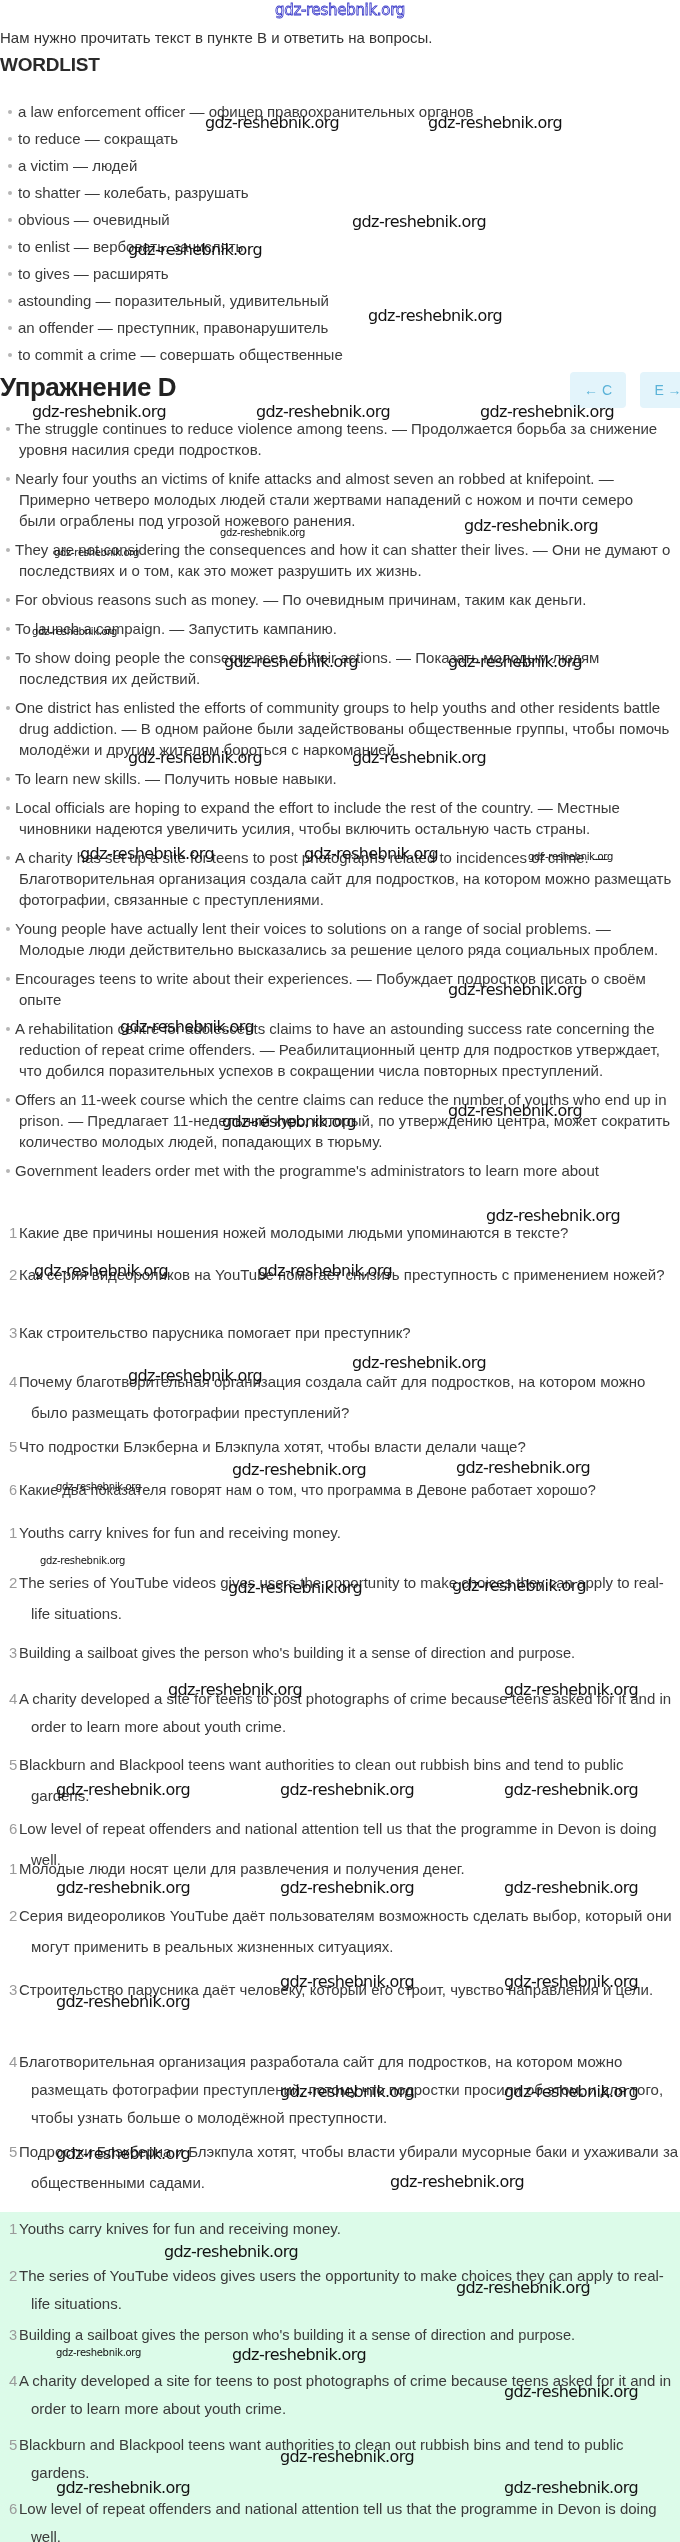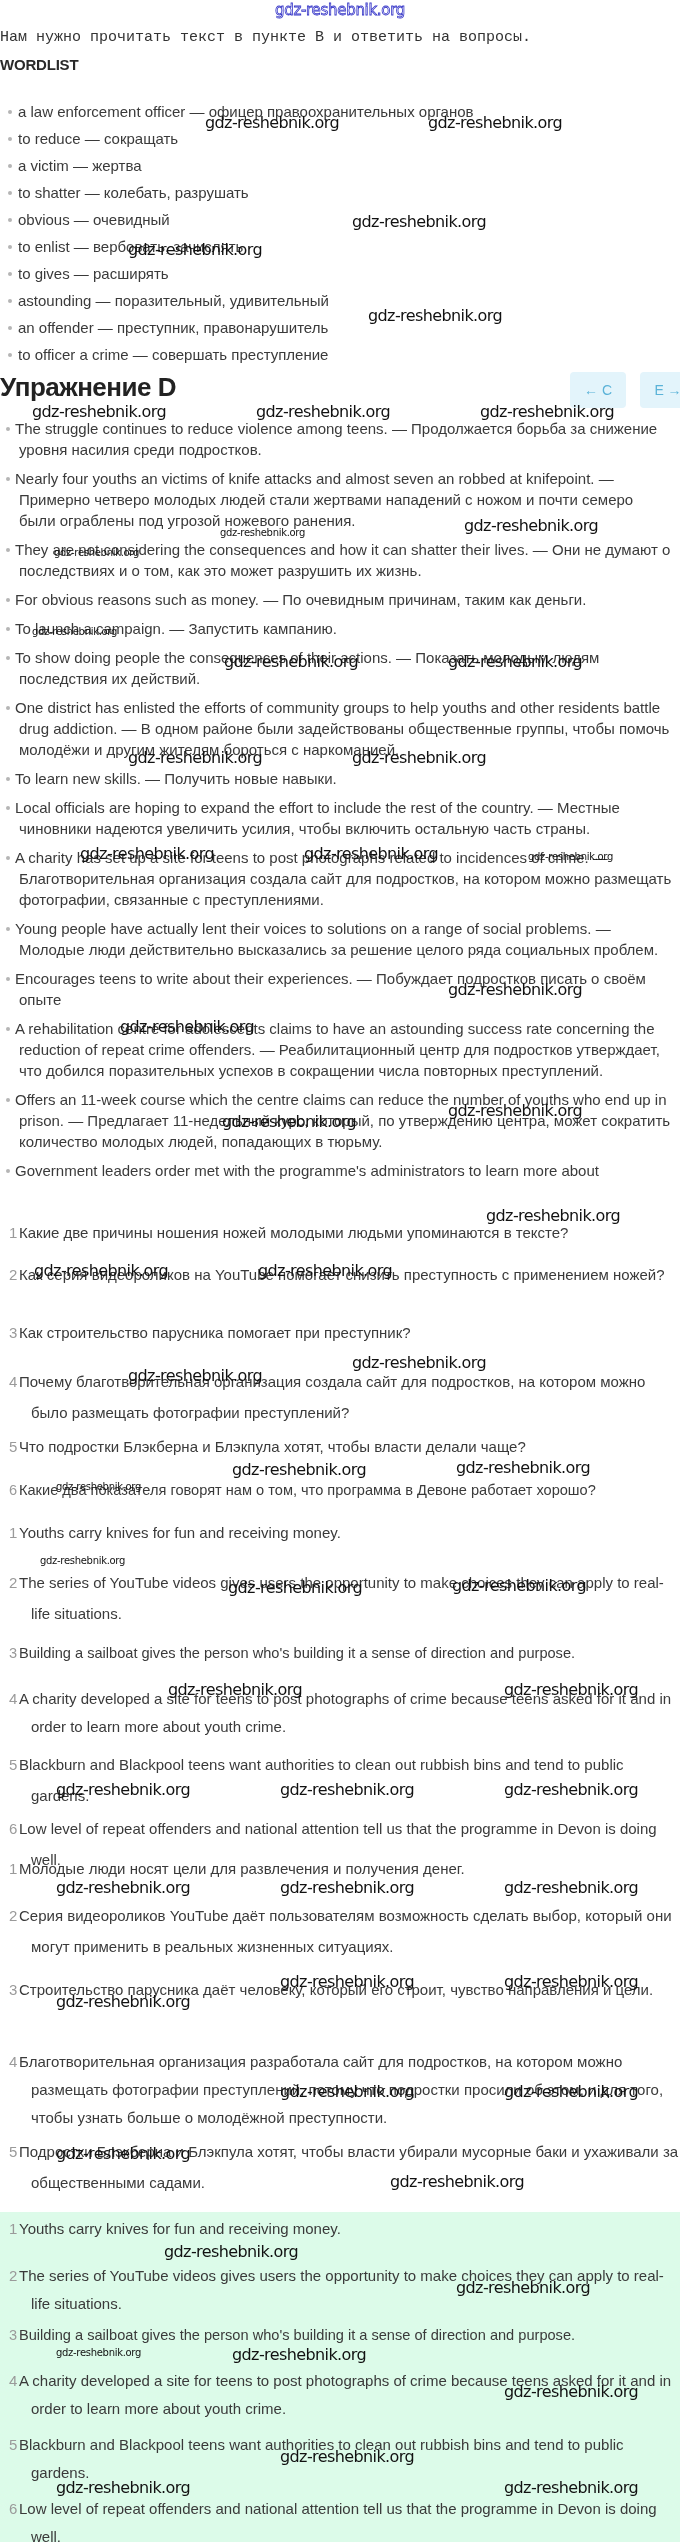"Нам нужно прочитать текст в" .intro { font-family: Liberation Mono, monospace -> none }
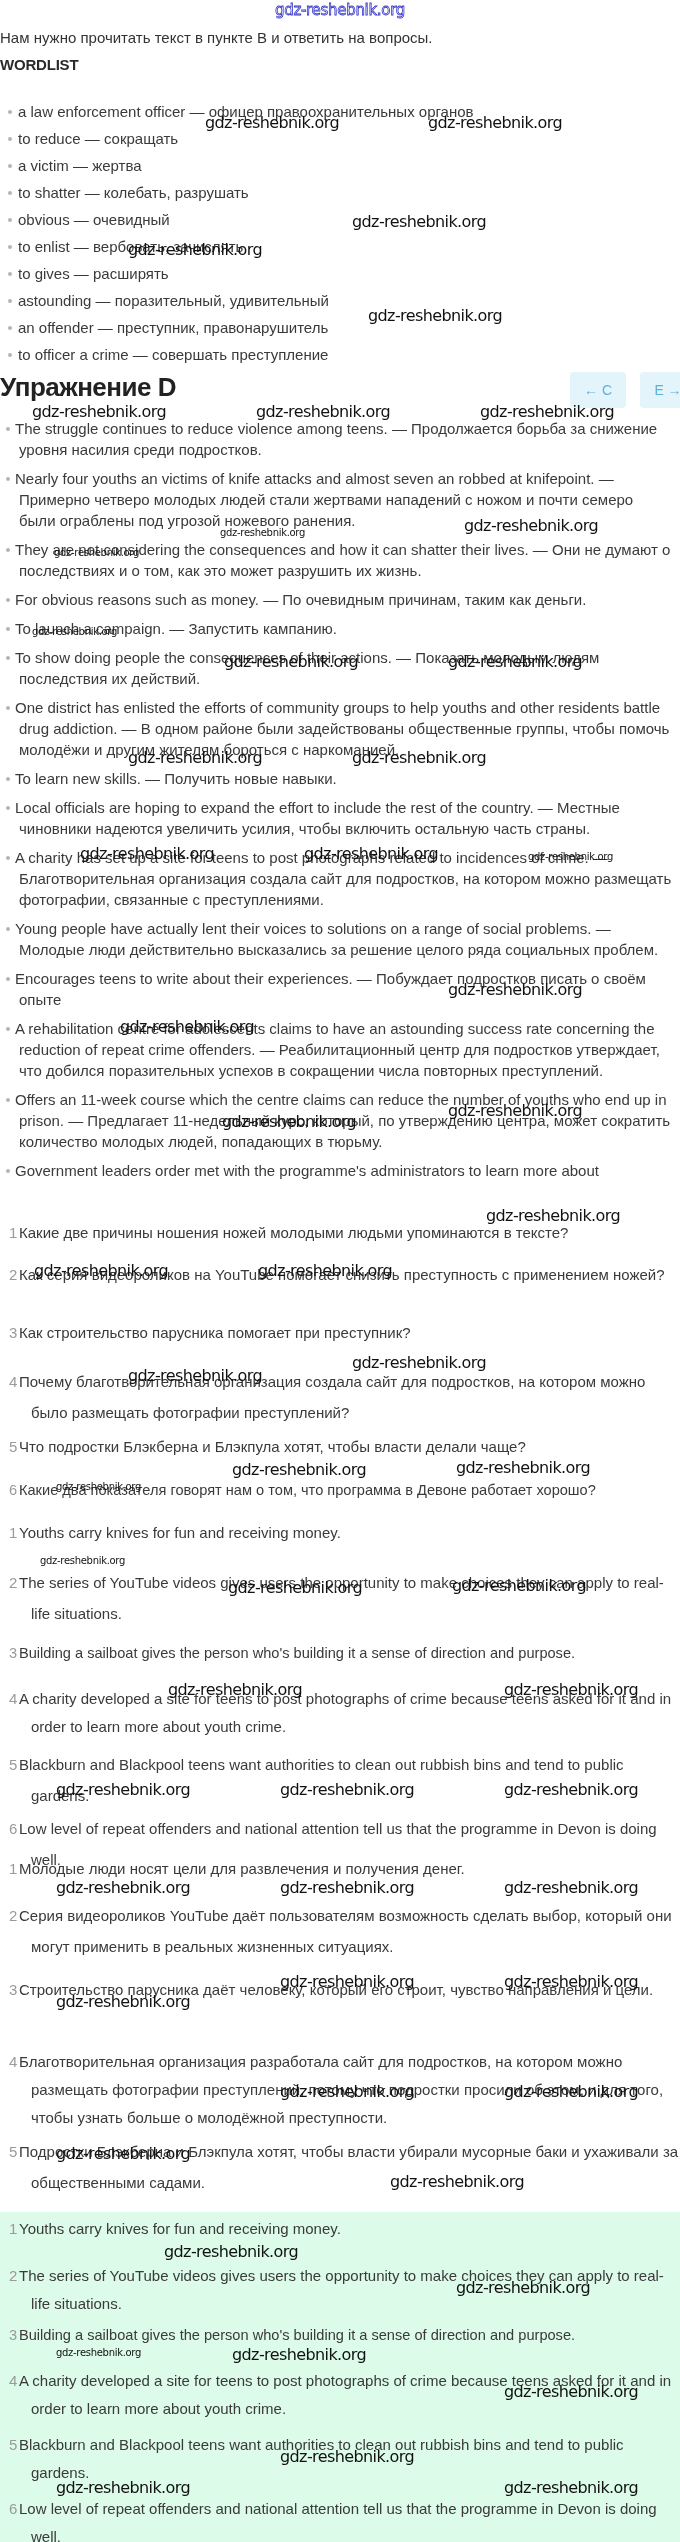"WORDLIST" .wordlist-title { font-size: 15px -> 19px }
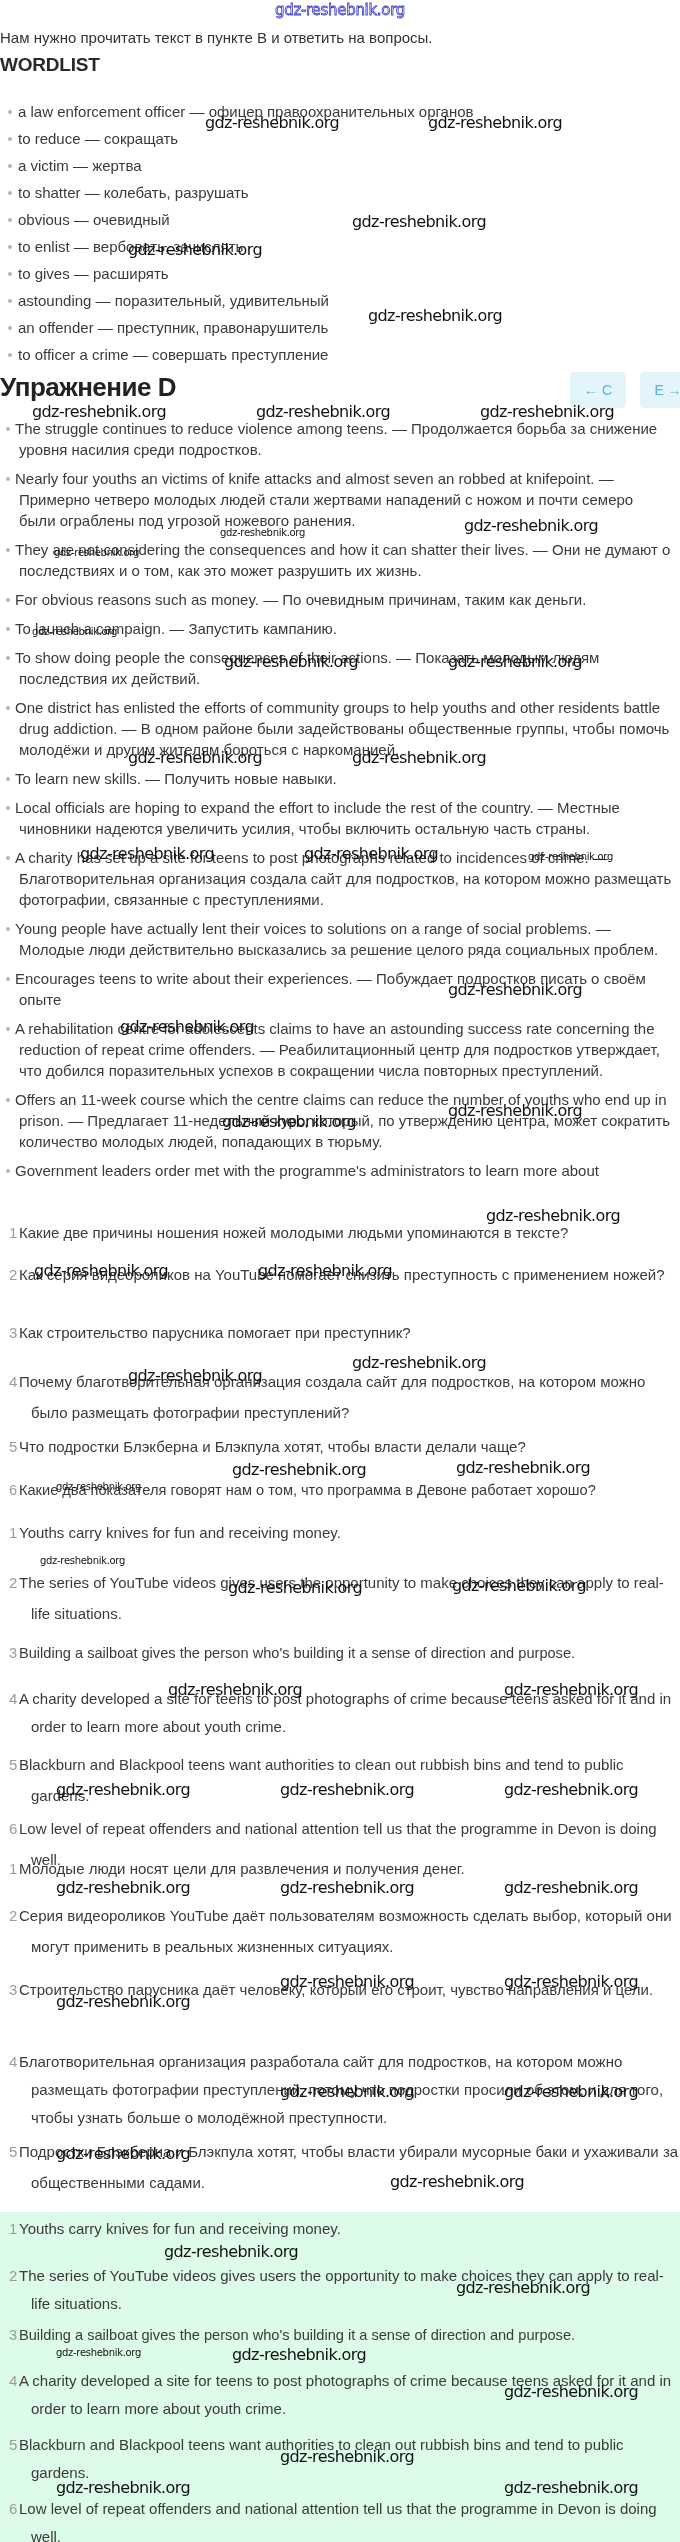"a victim — жертва" span { text: жертва -> людей }
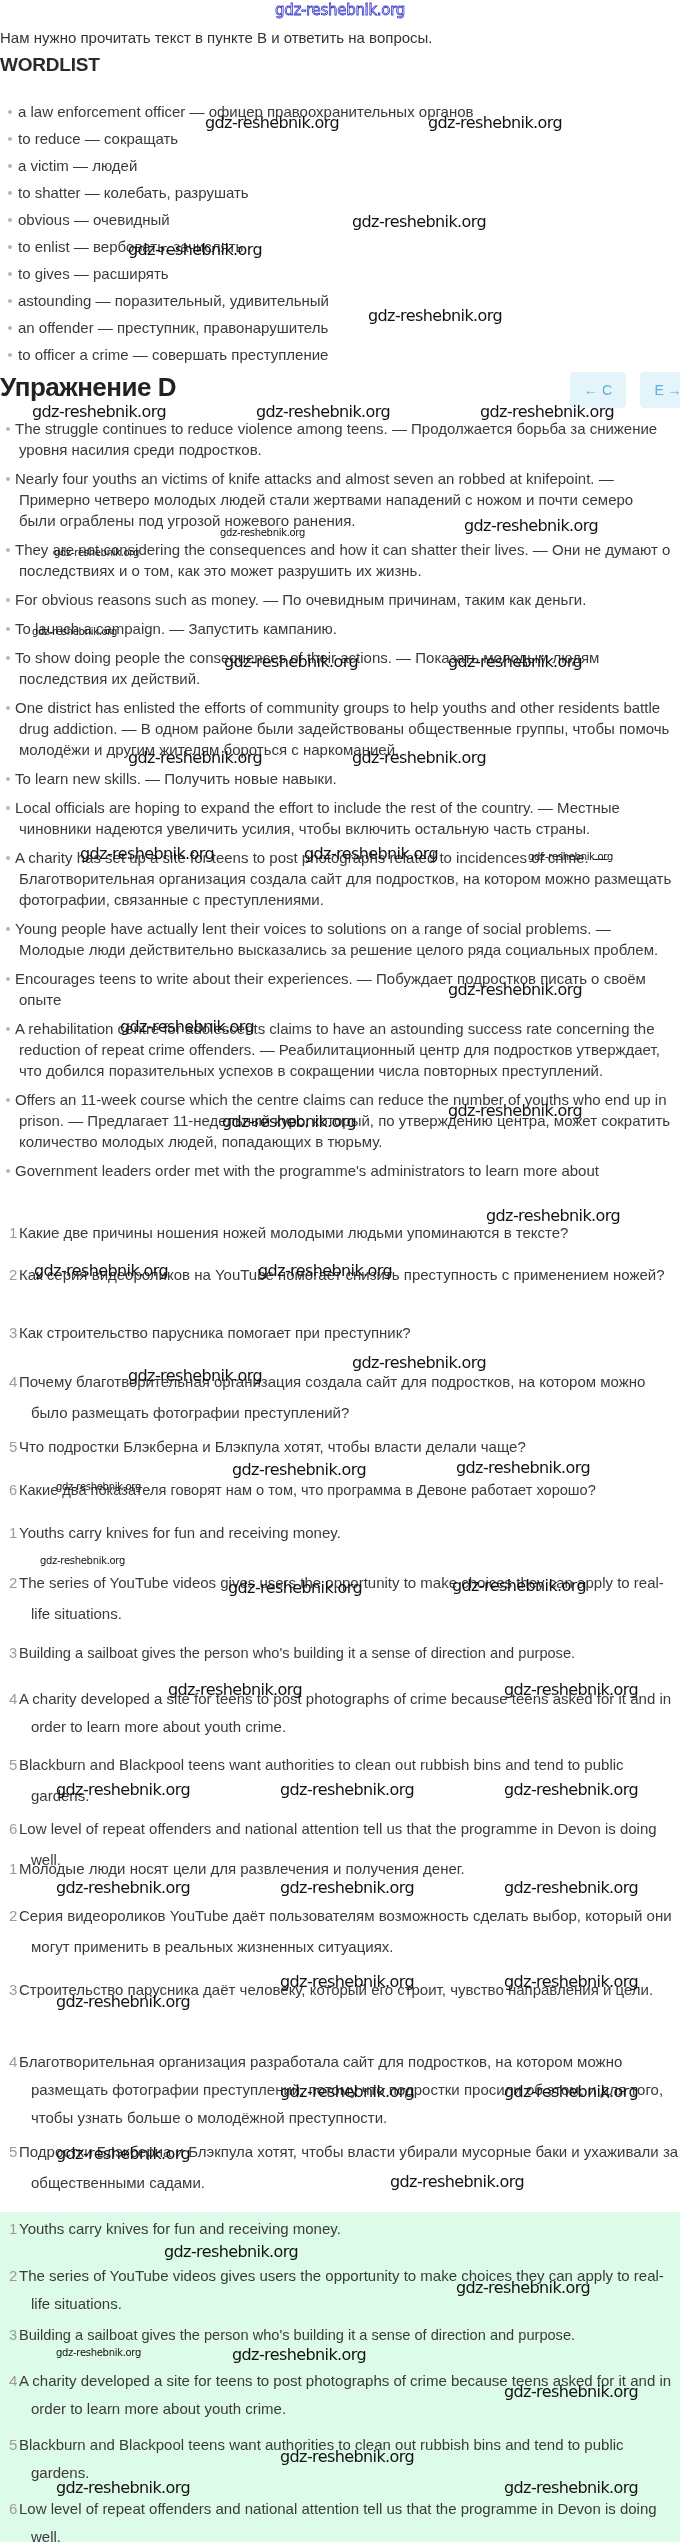"to officer a crime —" span { text: officer a crime — совершать преступление -> commit a crime — совершать общественные }
